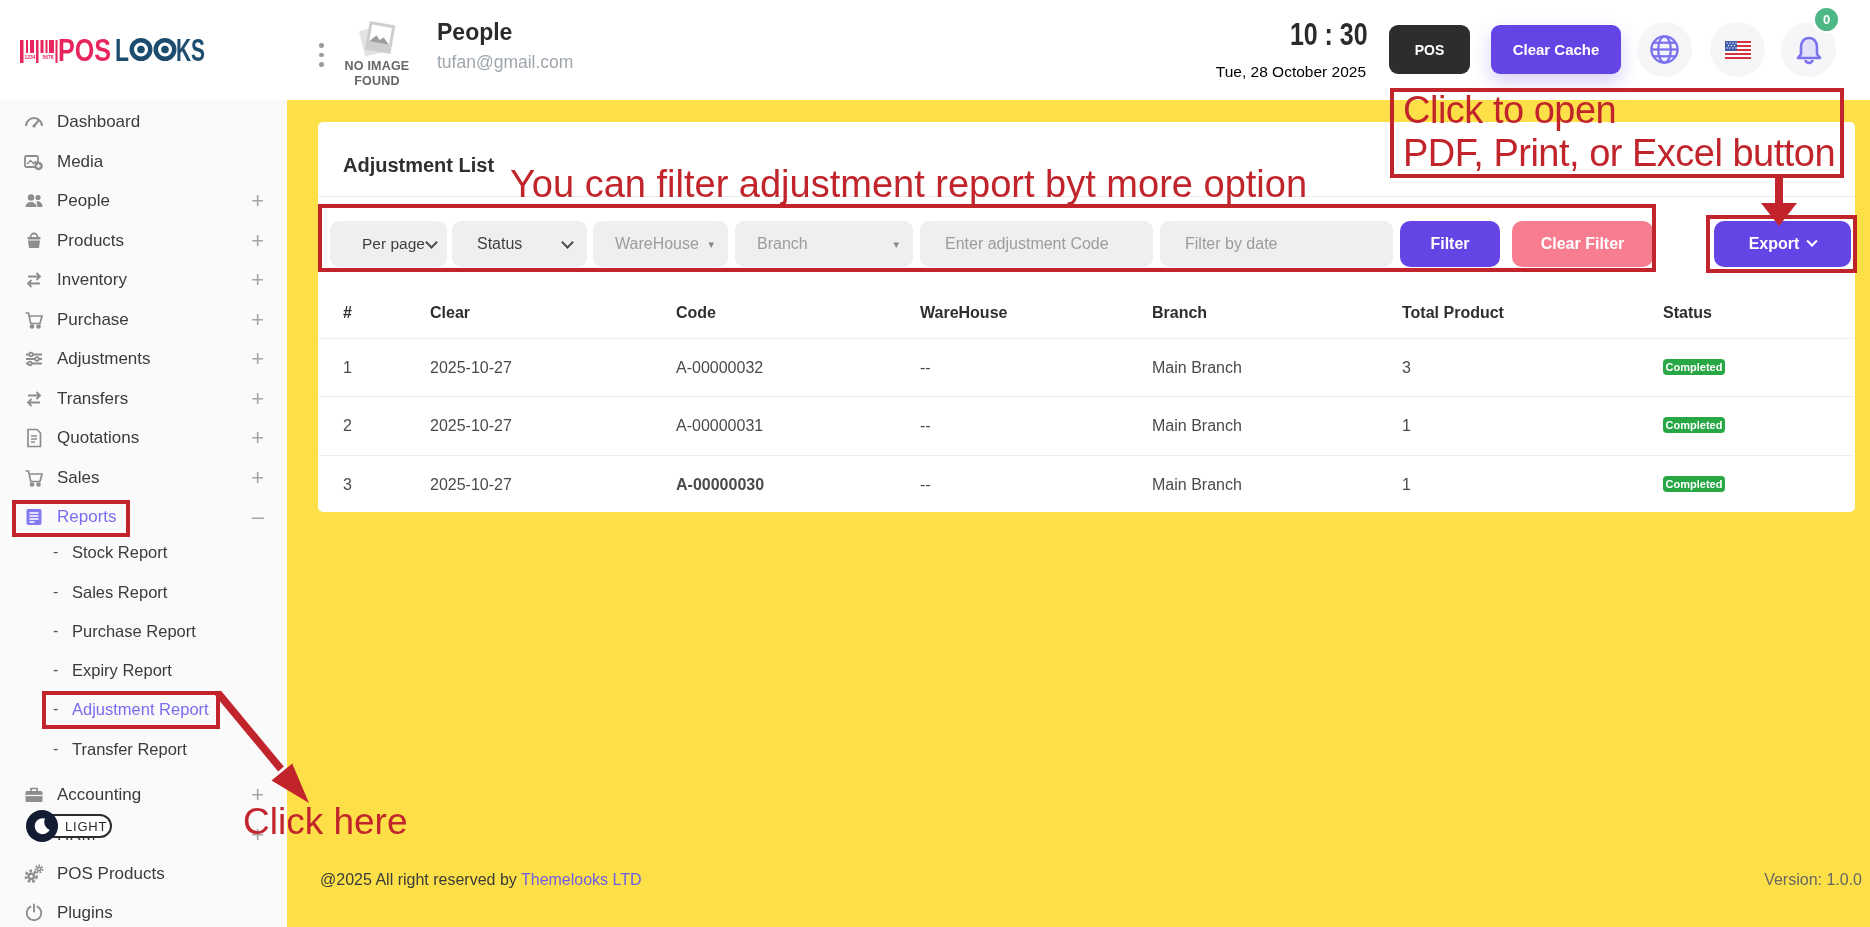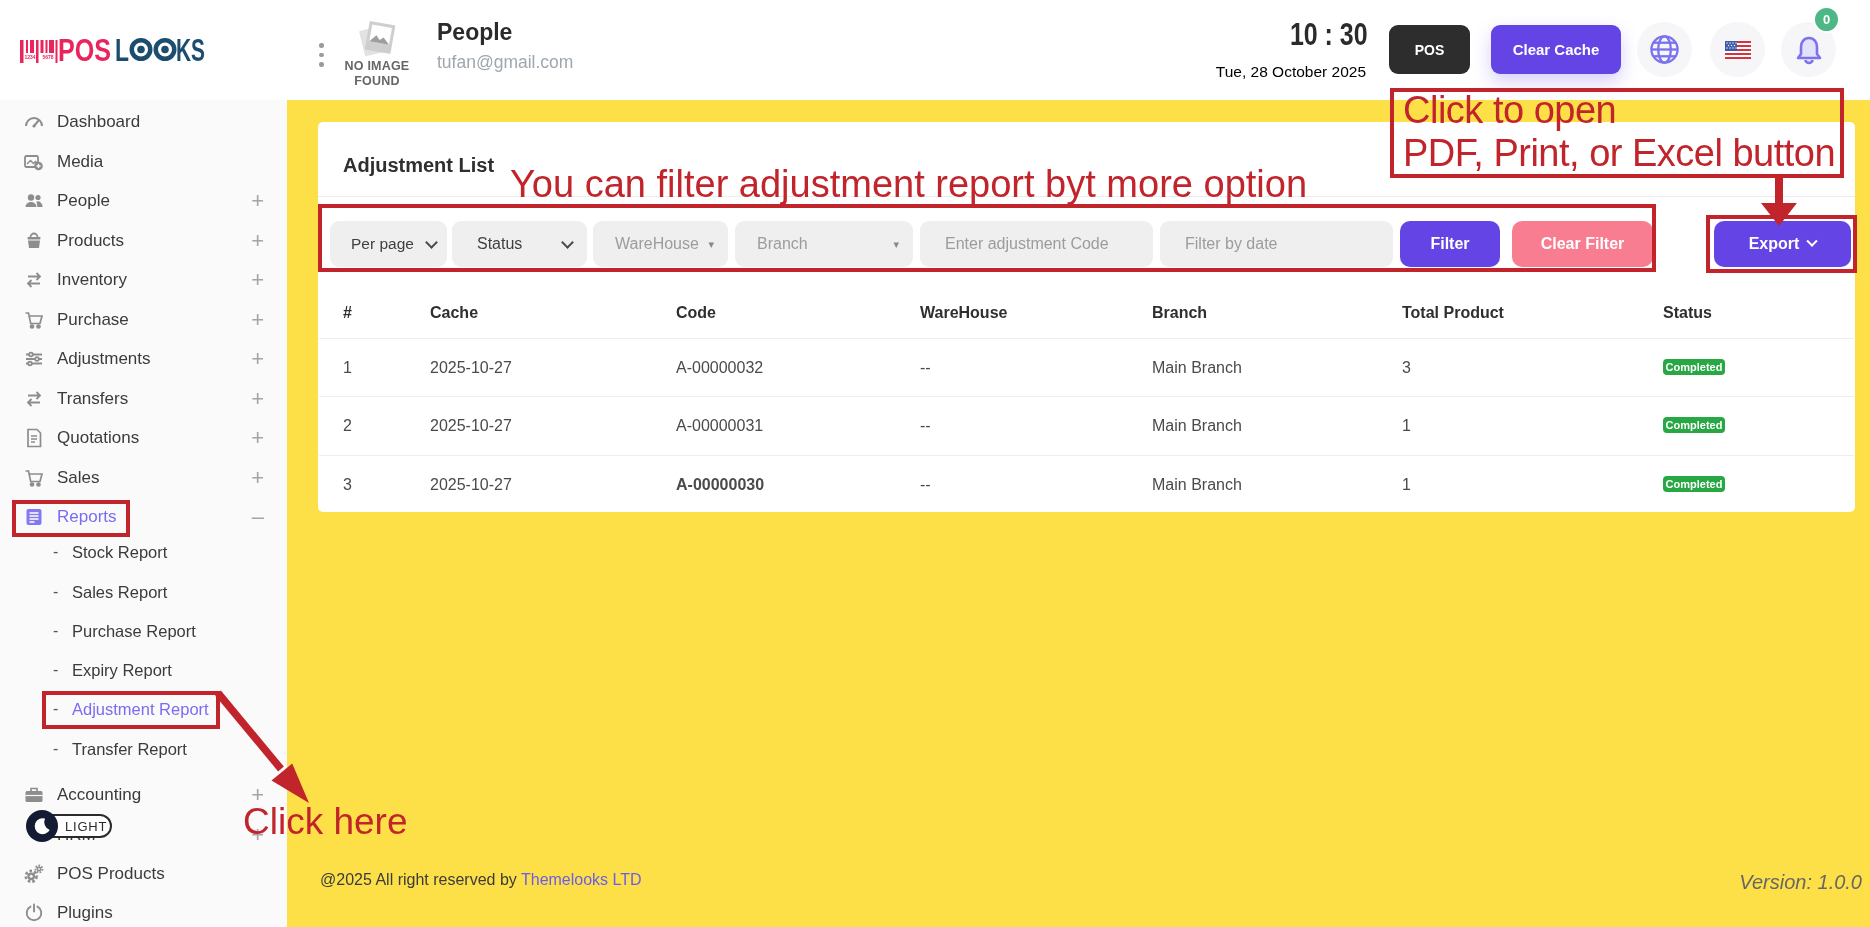"Per page" div.fctl { padding-left: 21px -> 32px }
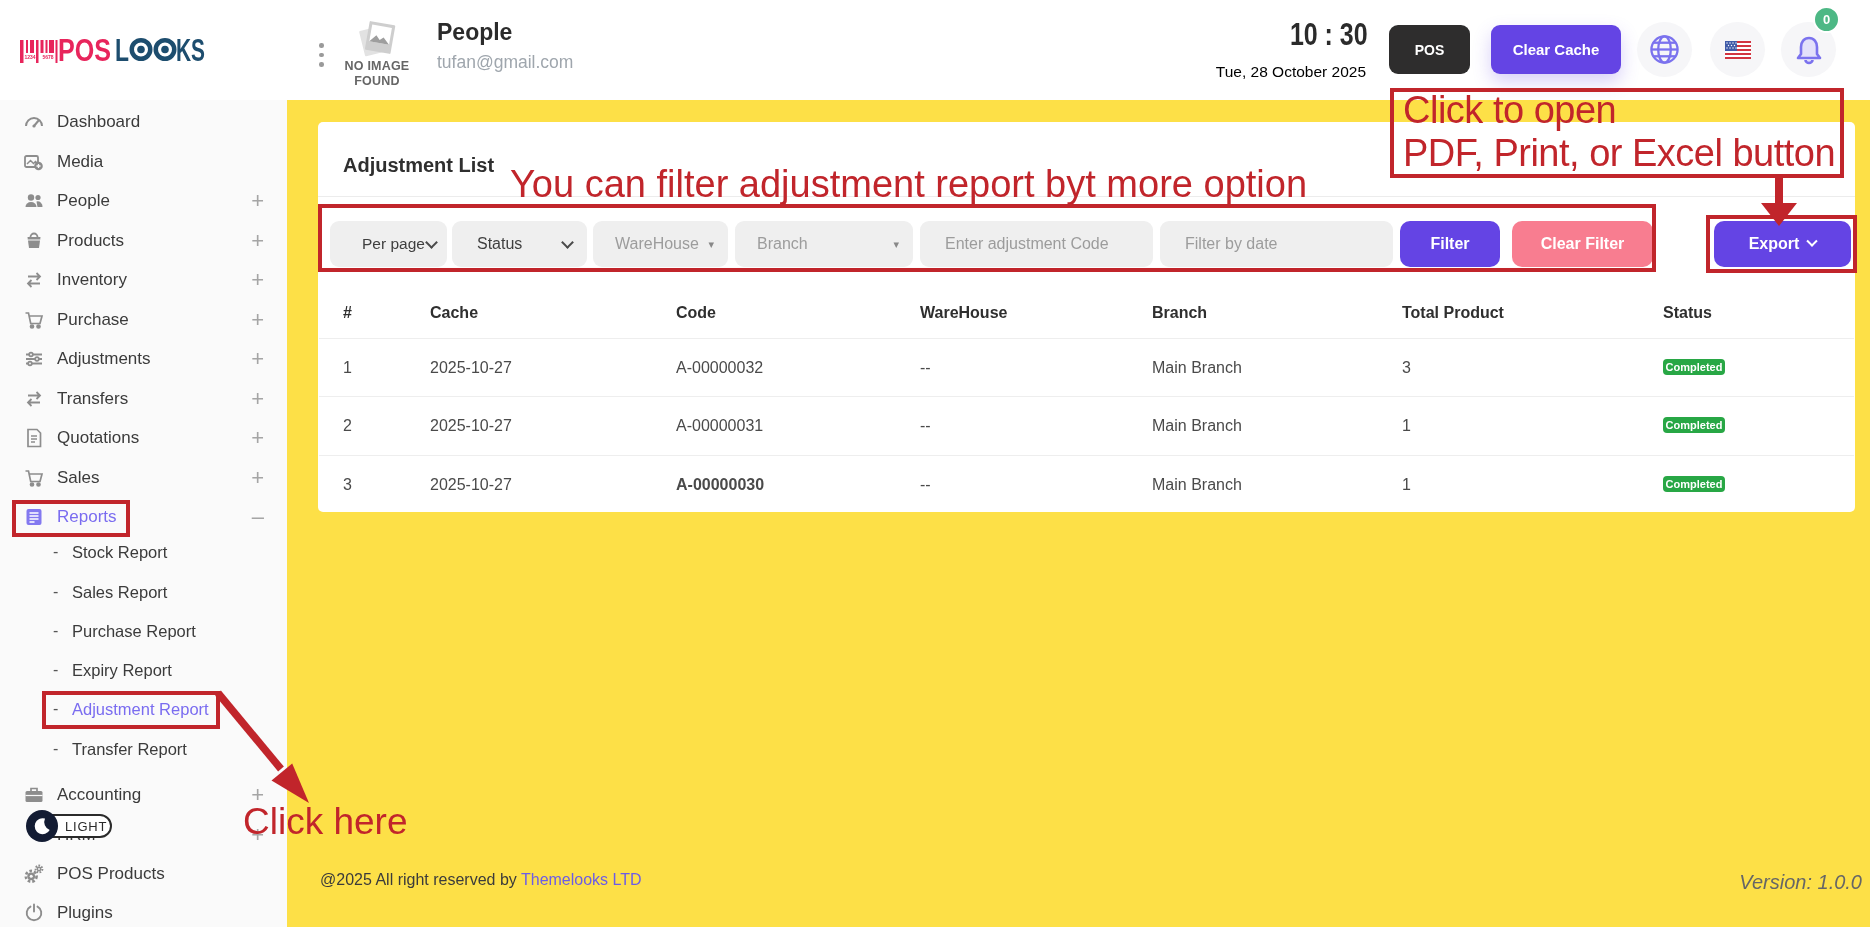"Cache" div.th { text: Cache -> Clear }
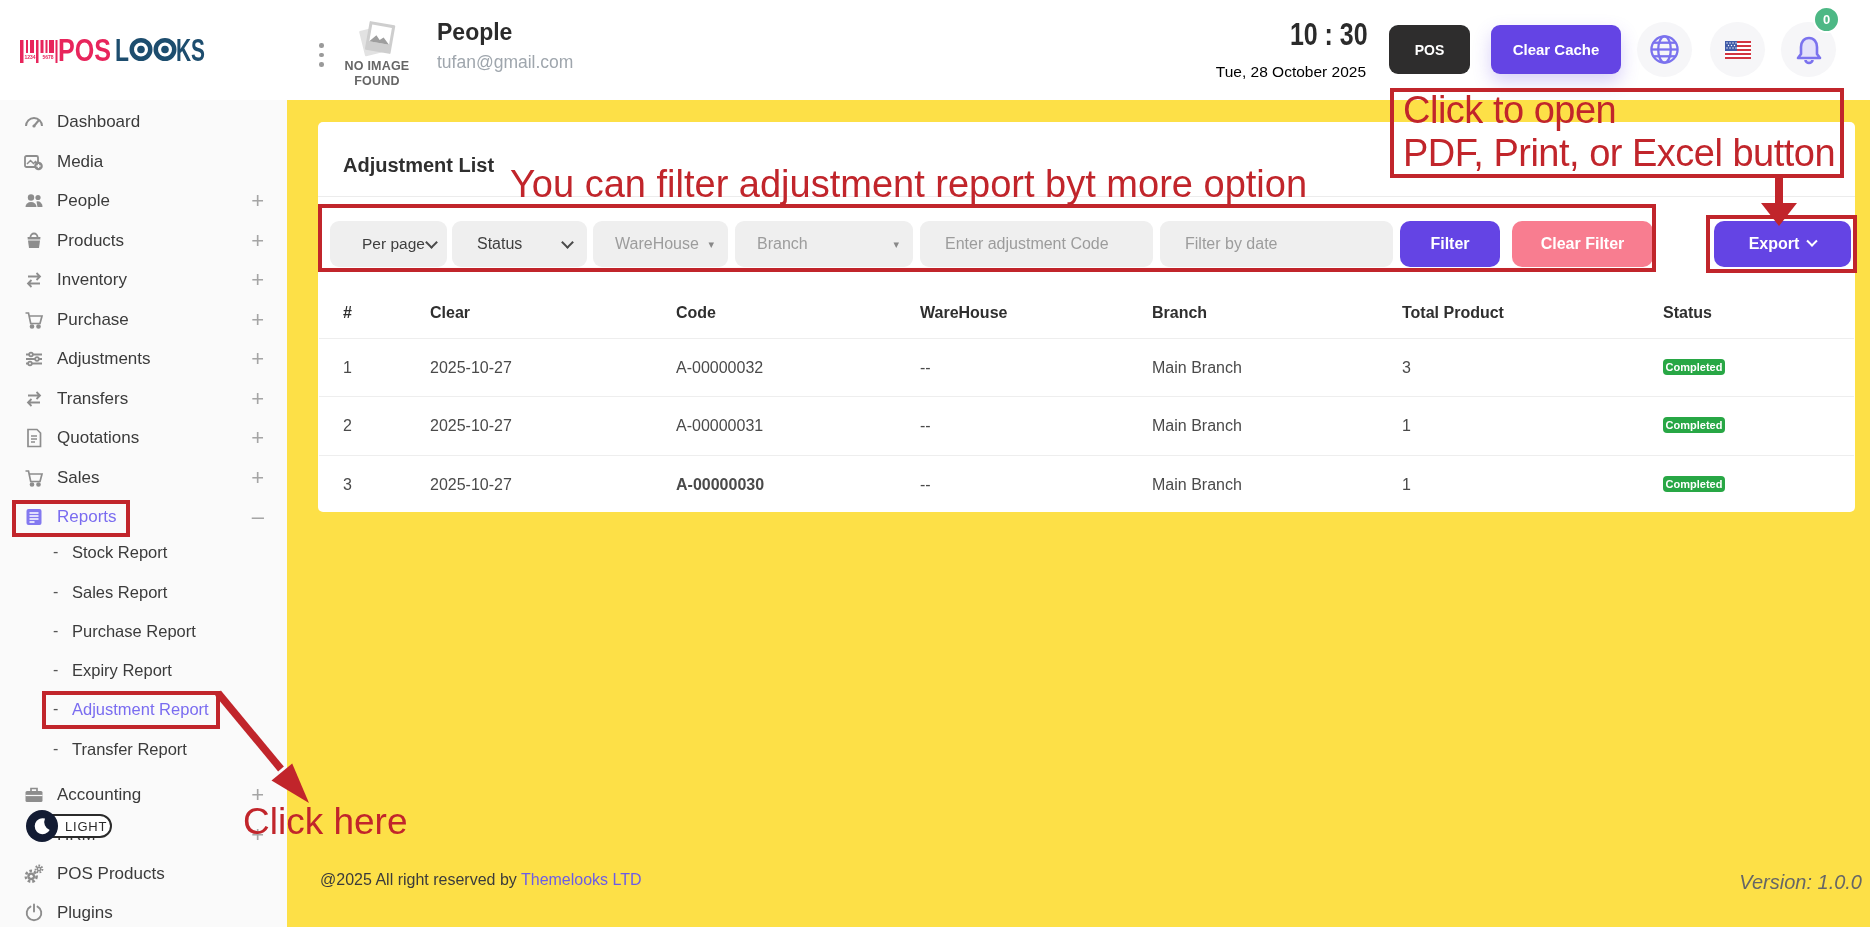"Version: 1.0.0" div { font-size: 20px -> 16px; font-style: italic -> none }
